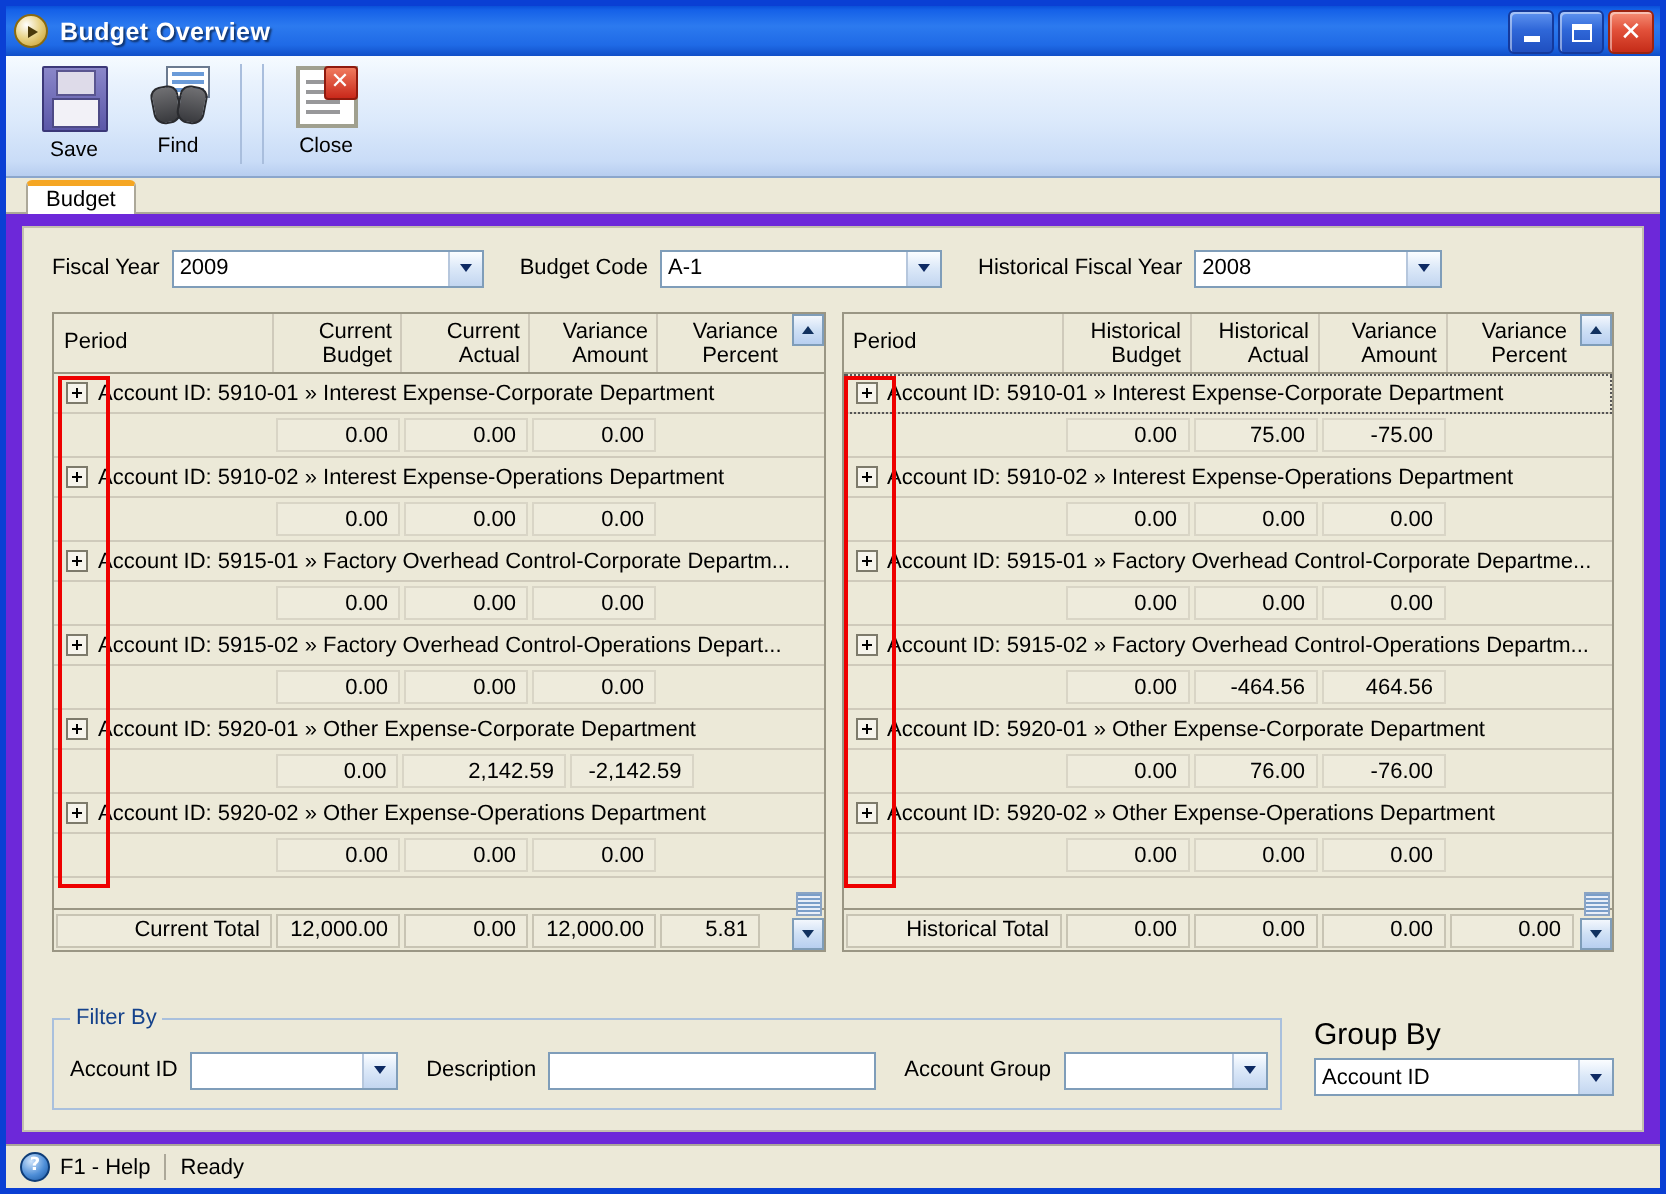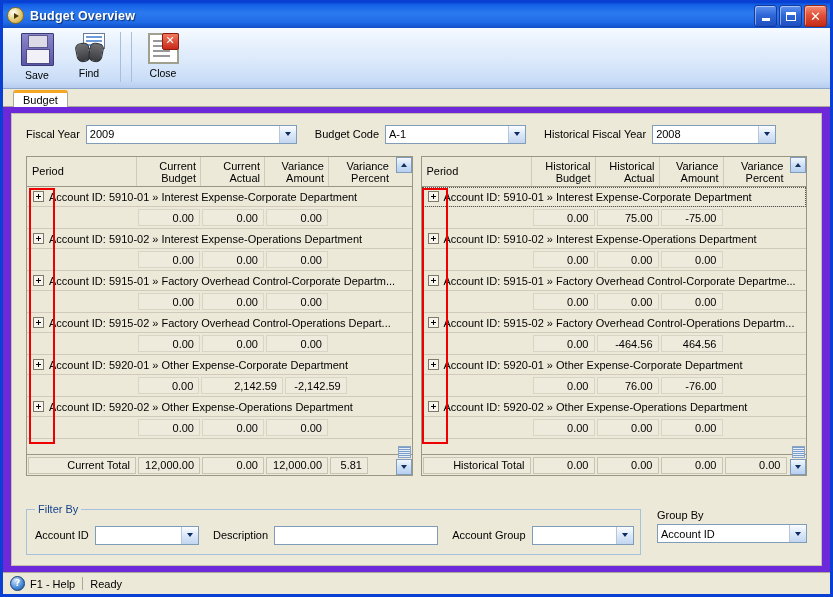"2009" div.combo { width: 211px -> 156px }
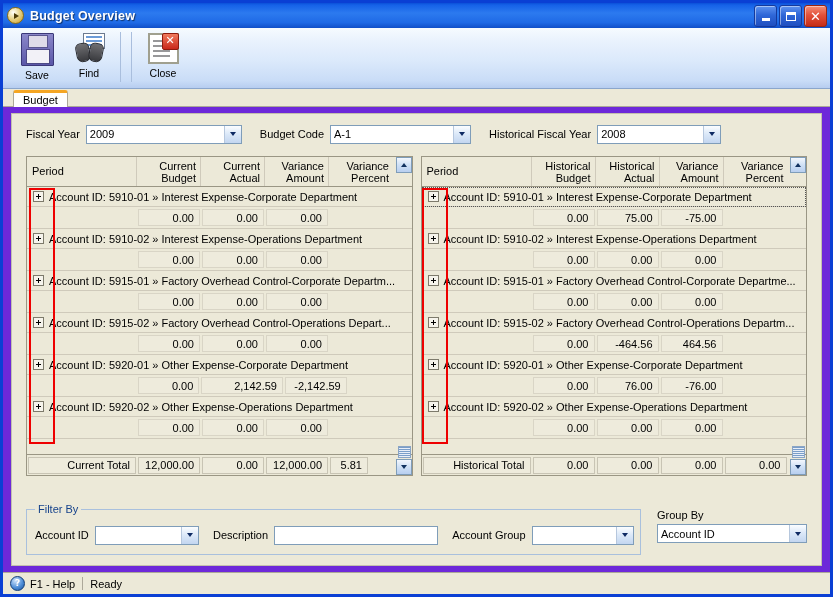"5.81" div.fcell { width: 38px -> 50px }
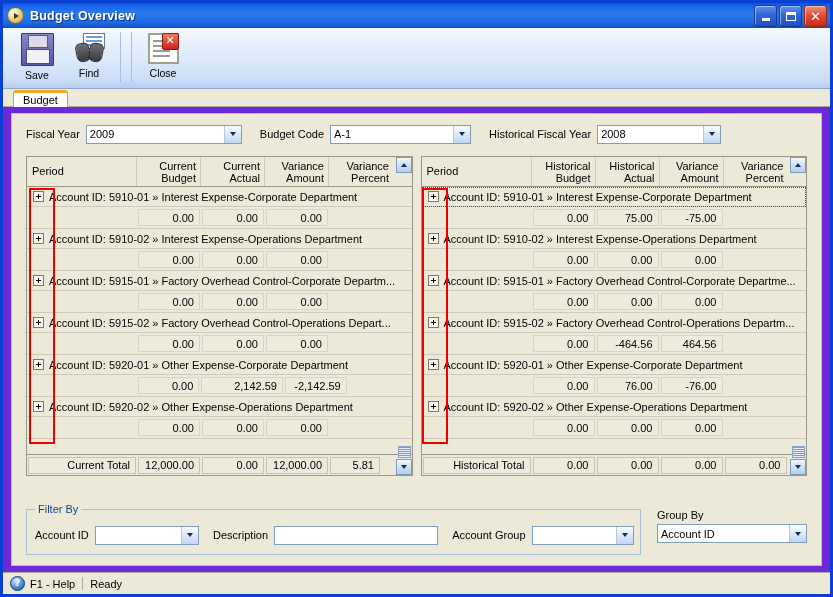"Group By" .gb-lbl { font-size: 11px -> 15px }
